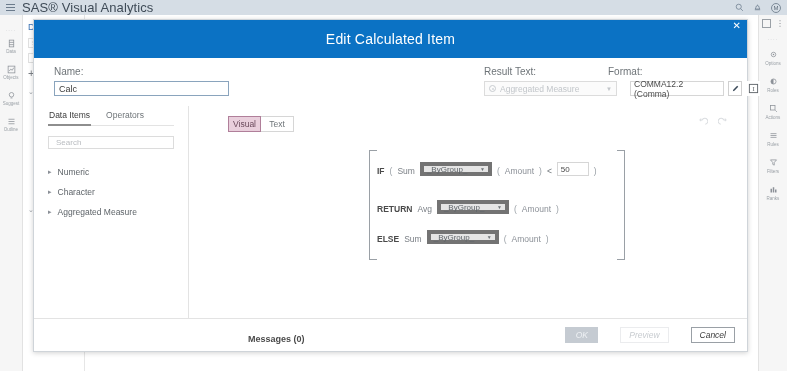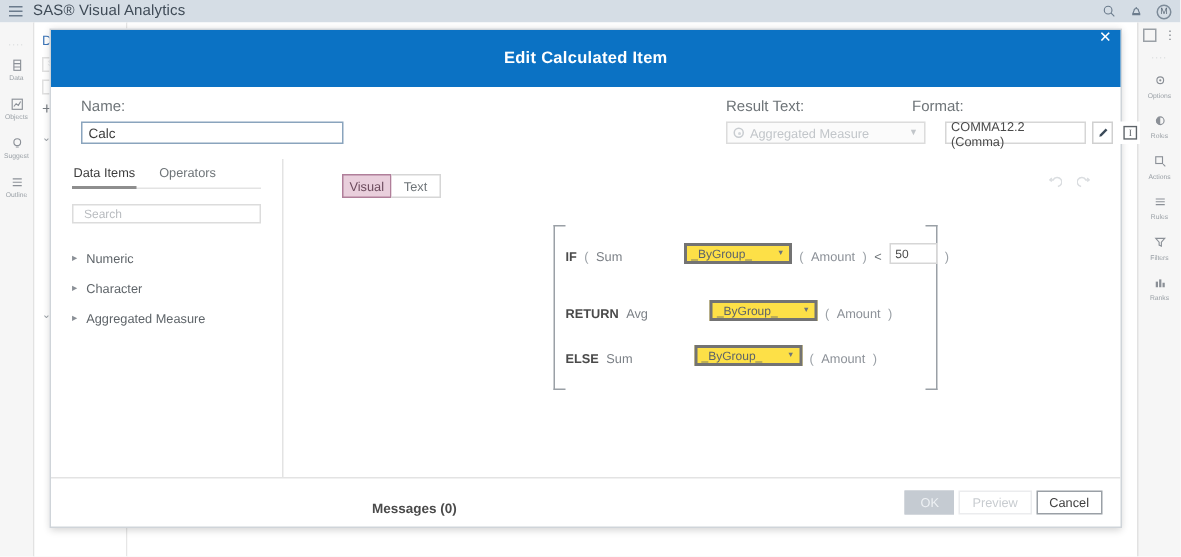"SAS® Visual Analytics" #app-title { font-size: 10px -> 13px }
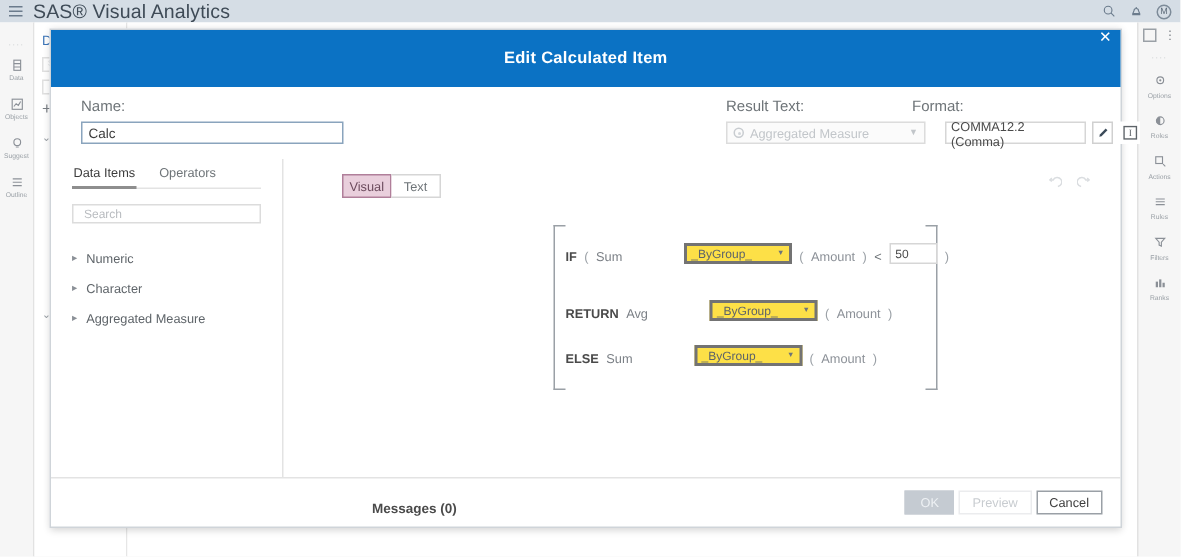"Edit Calculated Item" #modal-title { font-size: 11px -> 14px; font-weight: bold -> normal }
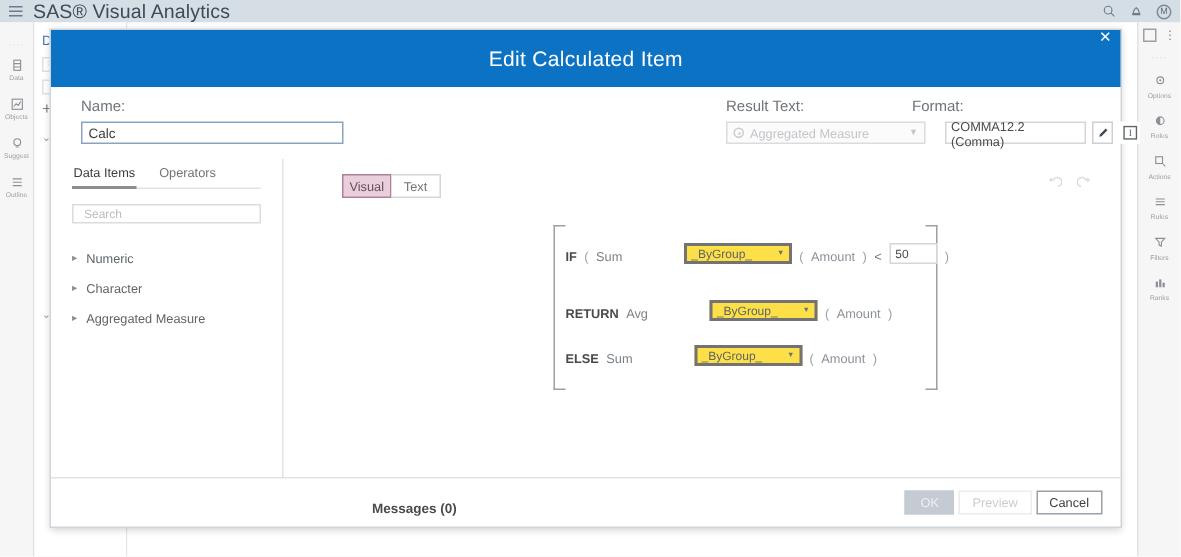"_ByGroup_" .ddl { background: #fde047 -> #e5e5e5; border: 2px solid #737373 -> 4px solid #737373; margin-left: 36px -> none }
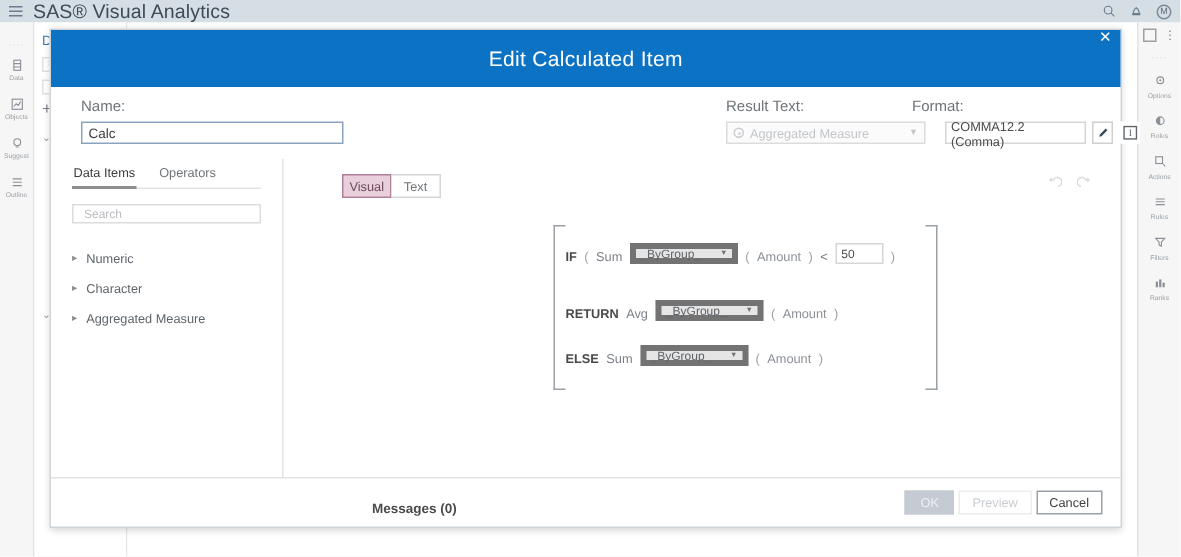"OK" #modal-footer { font-style: none -> italic; gap: 3px -> 22px }
